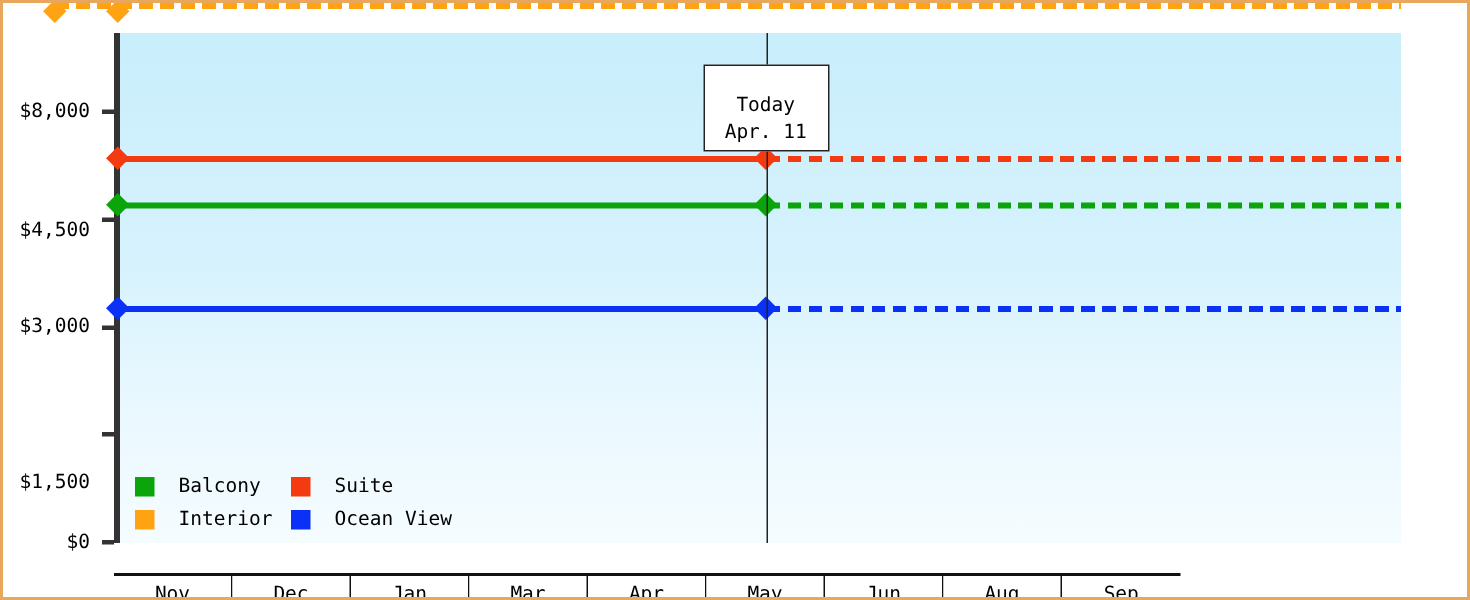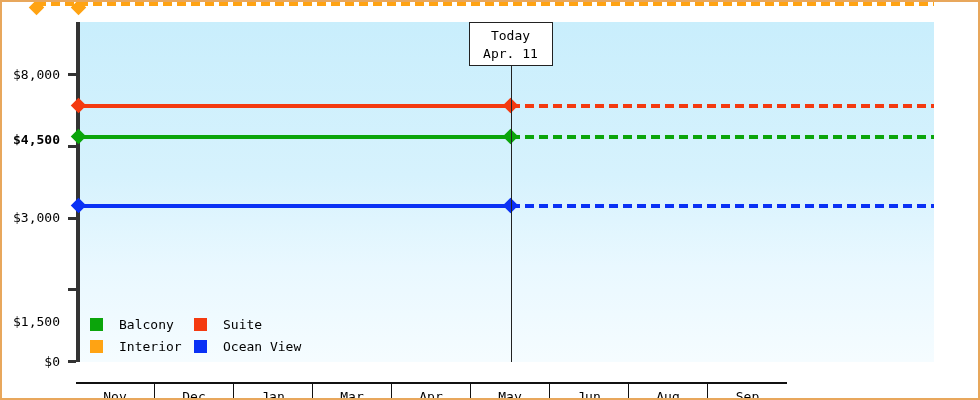"Today" #today-box { margin-top: none -> 21px; padding: 4px 8px 2px 8px -> 18px 8px 2px 8px }
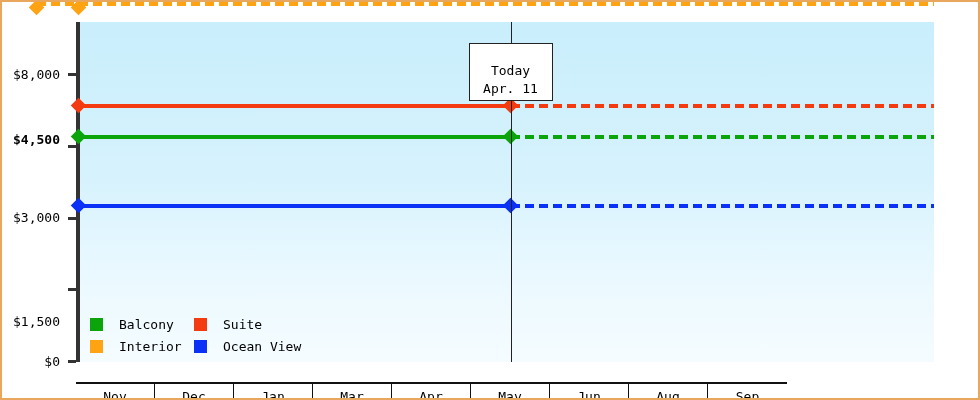"$4,500" div.y-tick-label { font-weight: bold -> none; top: 131px -> 145px }
